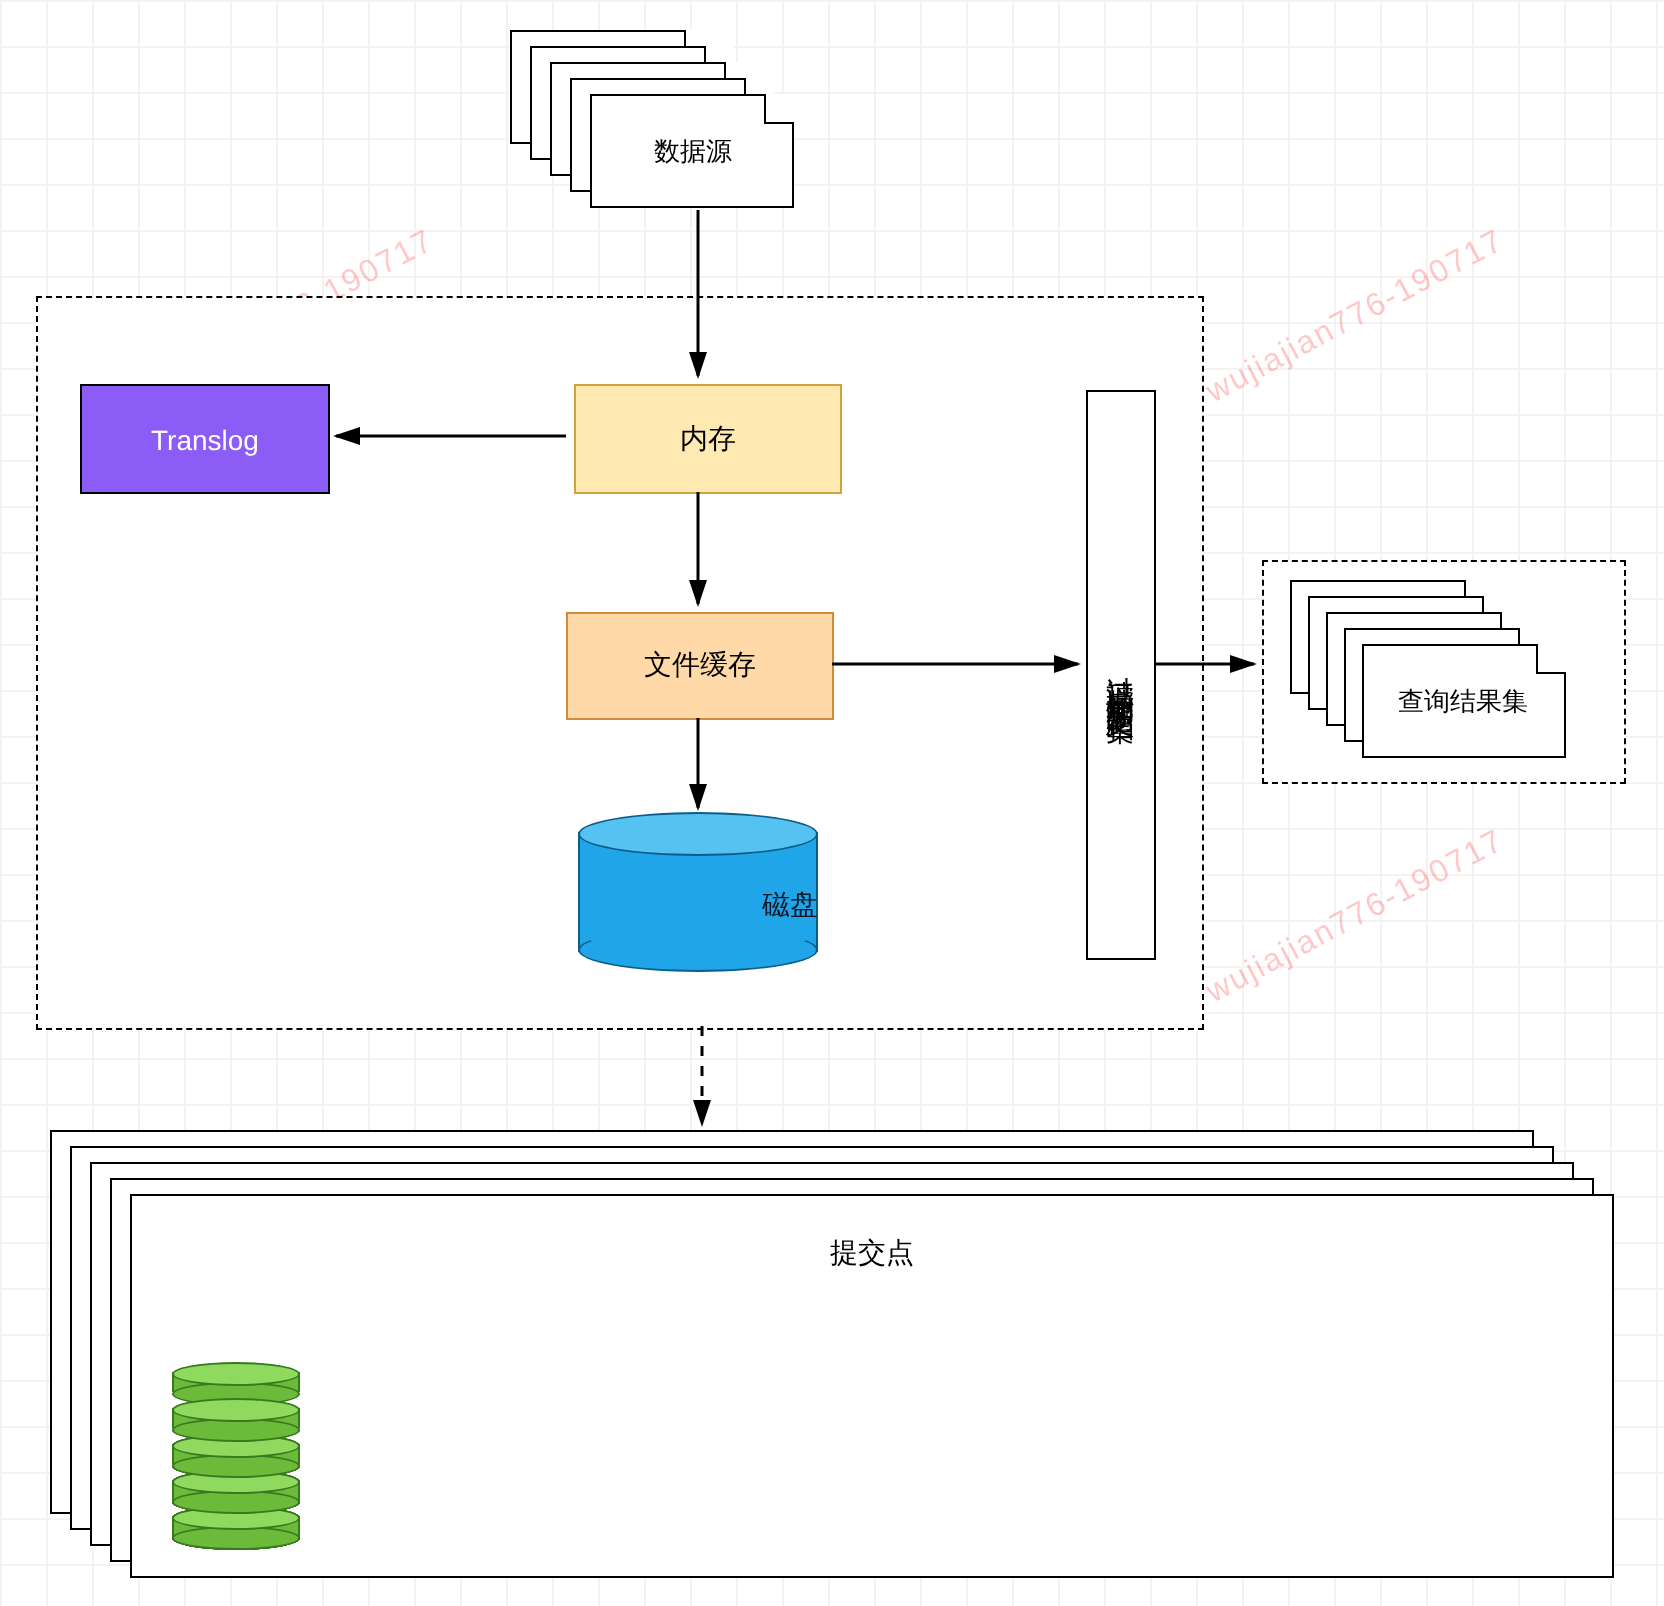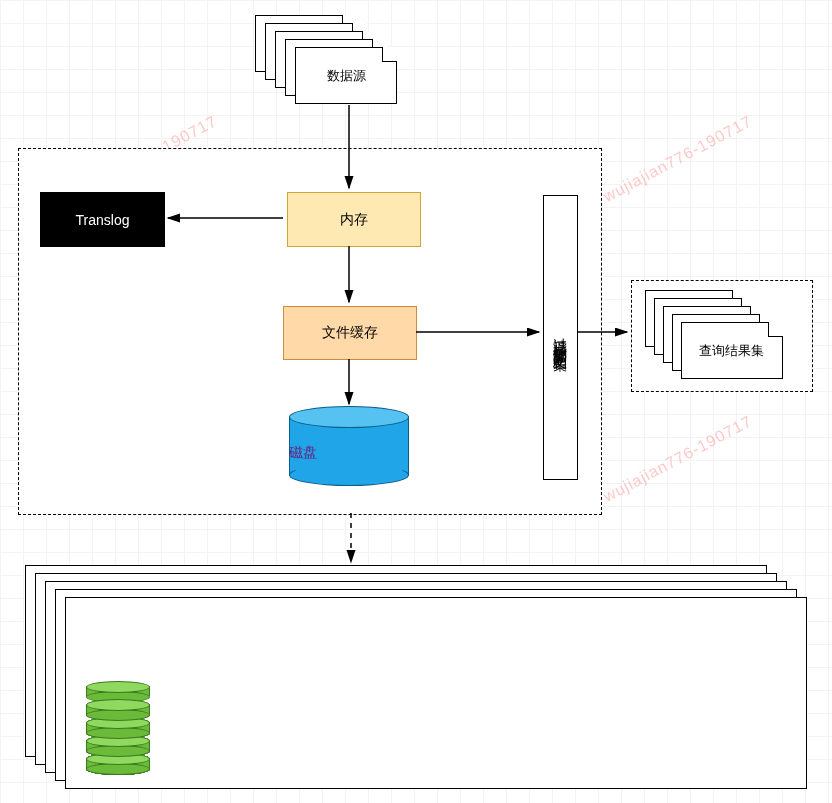"Translog" .box.gray { background: #000000 -> #8b5cf6 }
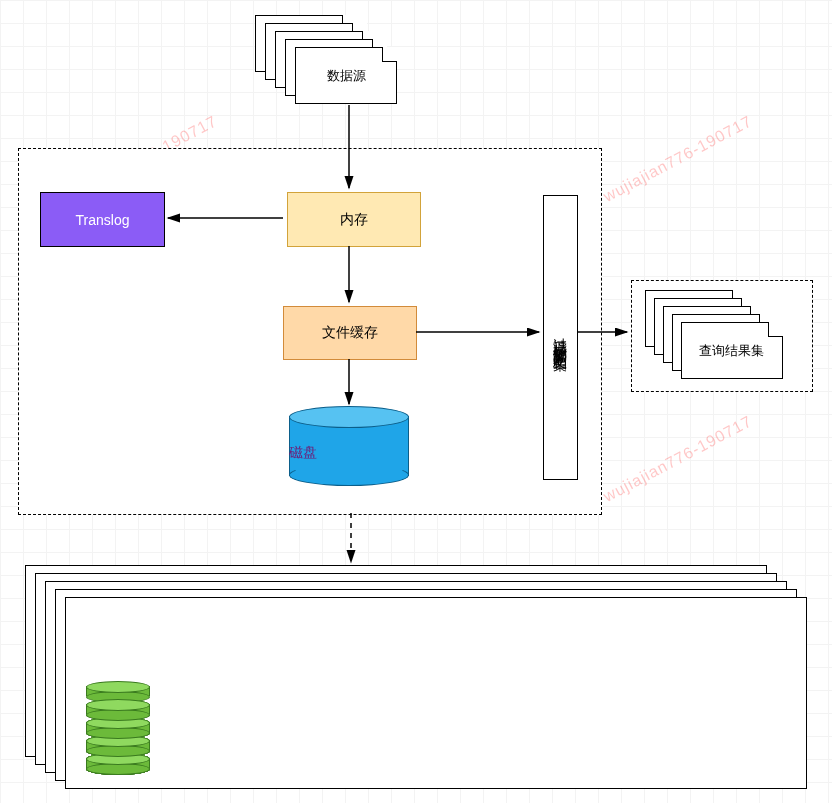"磁盘" .cyl .lbl { color: #701a75 -> #0f172a; text-align: left -> right }
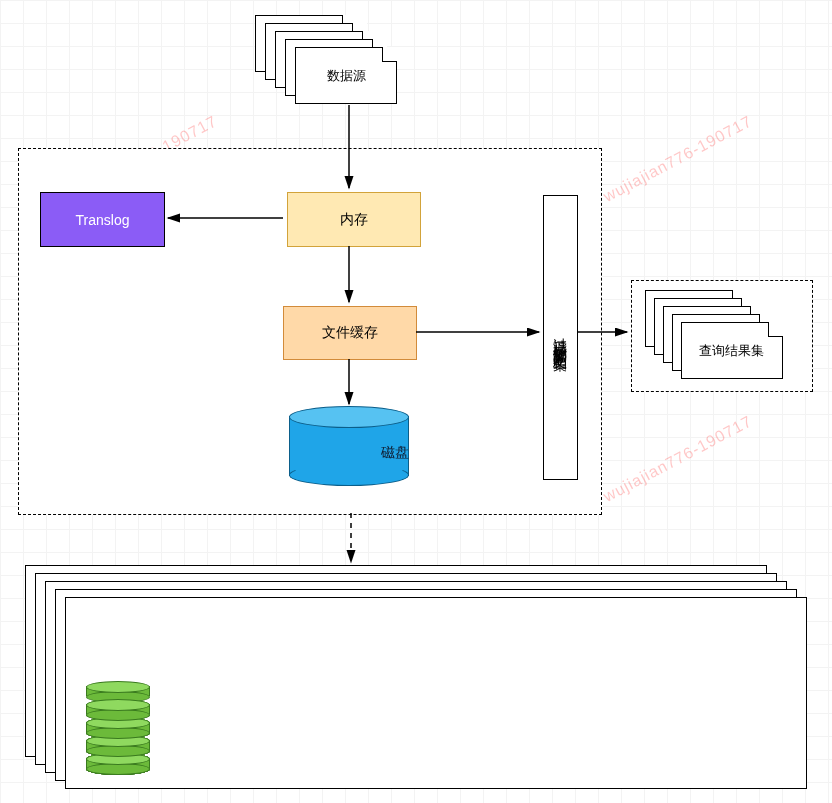"提交点" div.center-lbl { html: none -> <div>提交点</div> }
